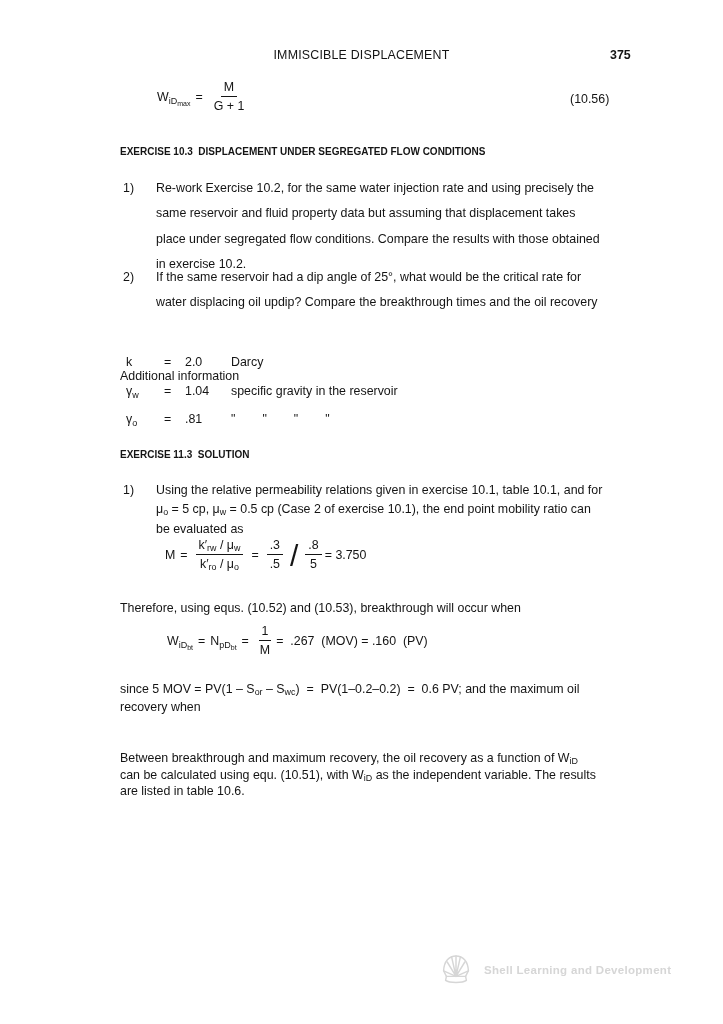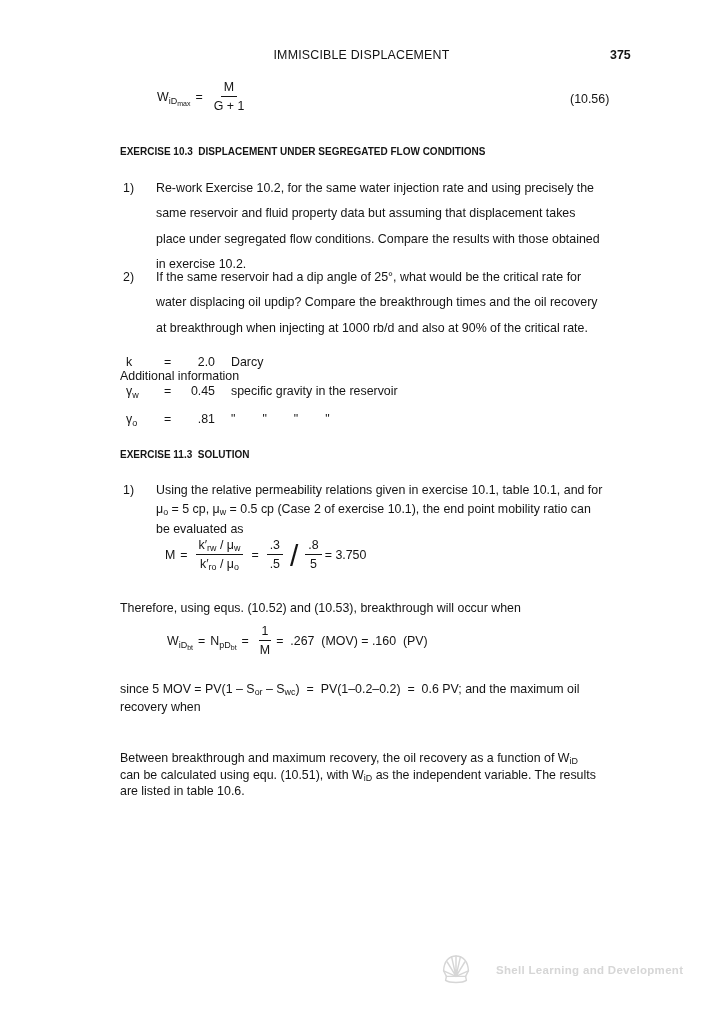"at breakthrough when injecting at" span { html: <span>at breakthrough when injecting at 1000 rb/d and also at 90% of the critical rate.</span> -> none }
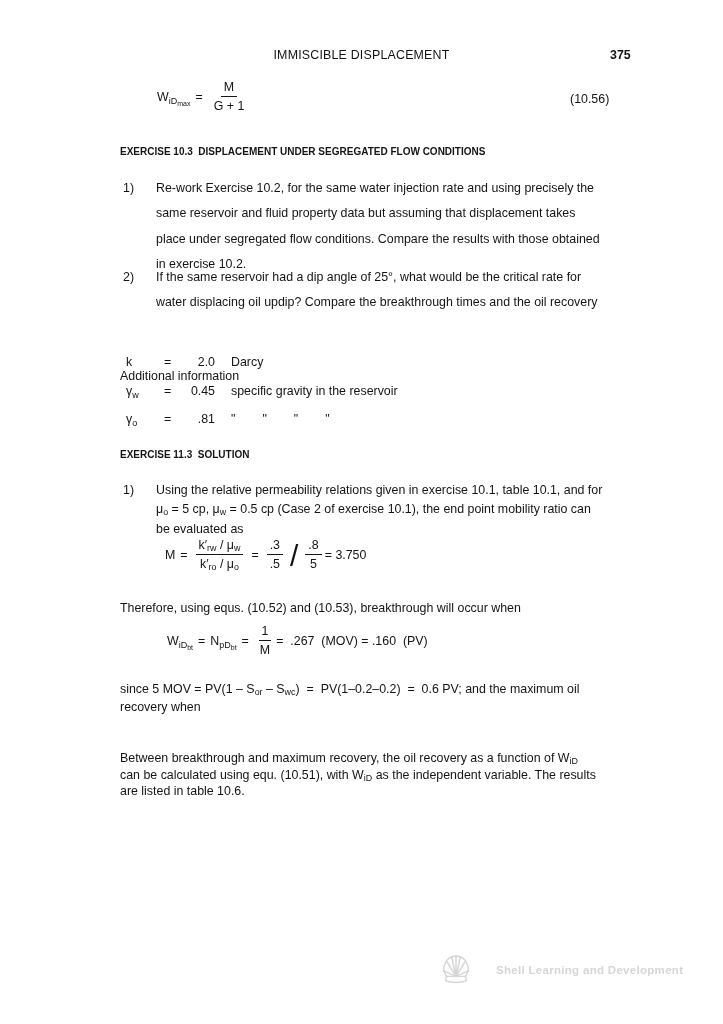"2.0" .ai-val { text-align: right -> left }
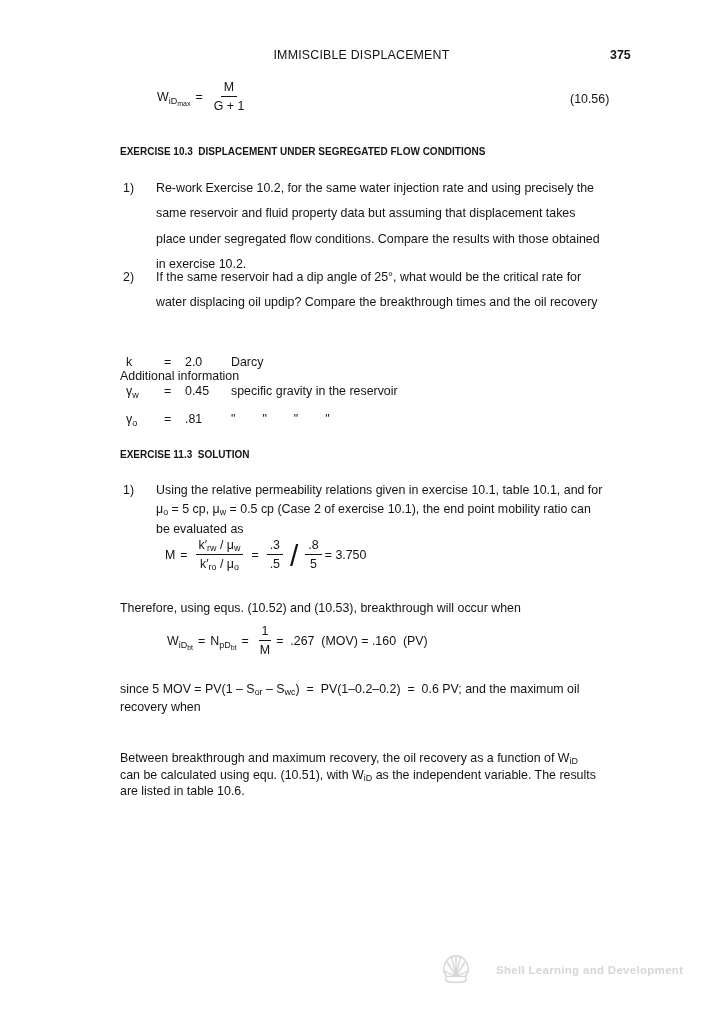"0.45" span.ai-val { text: 0.45 -> 1.04 }
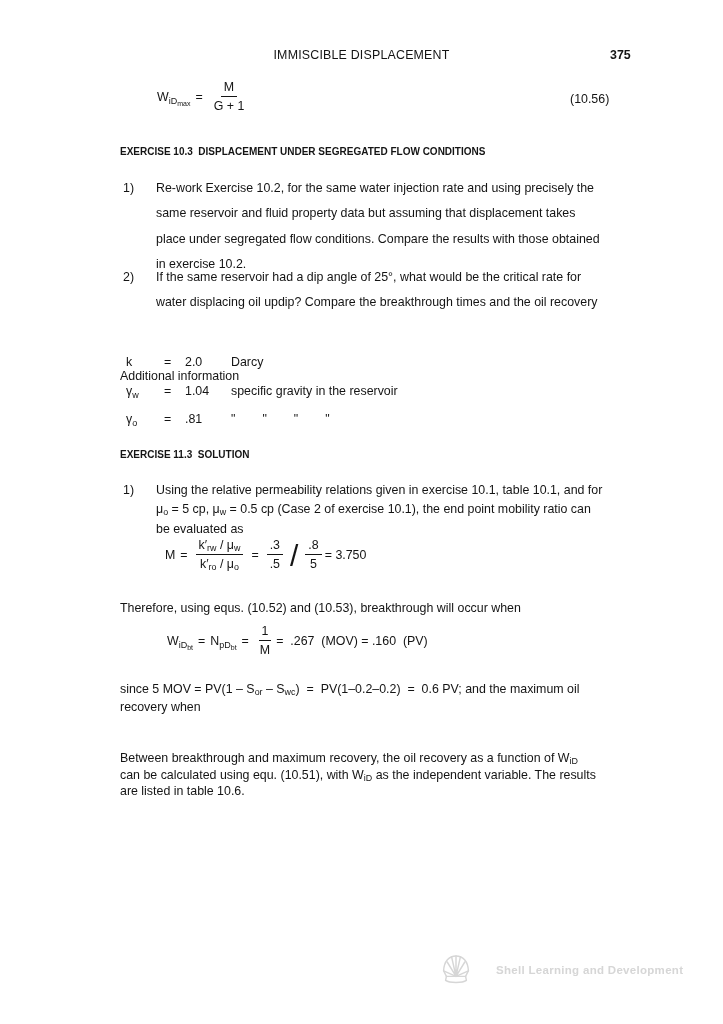"Shell Learning and Development" #footer-text { margin-left: 24px -> 12px }
